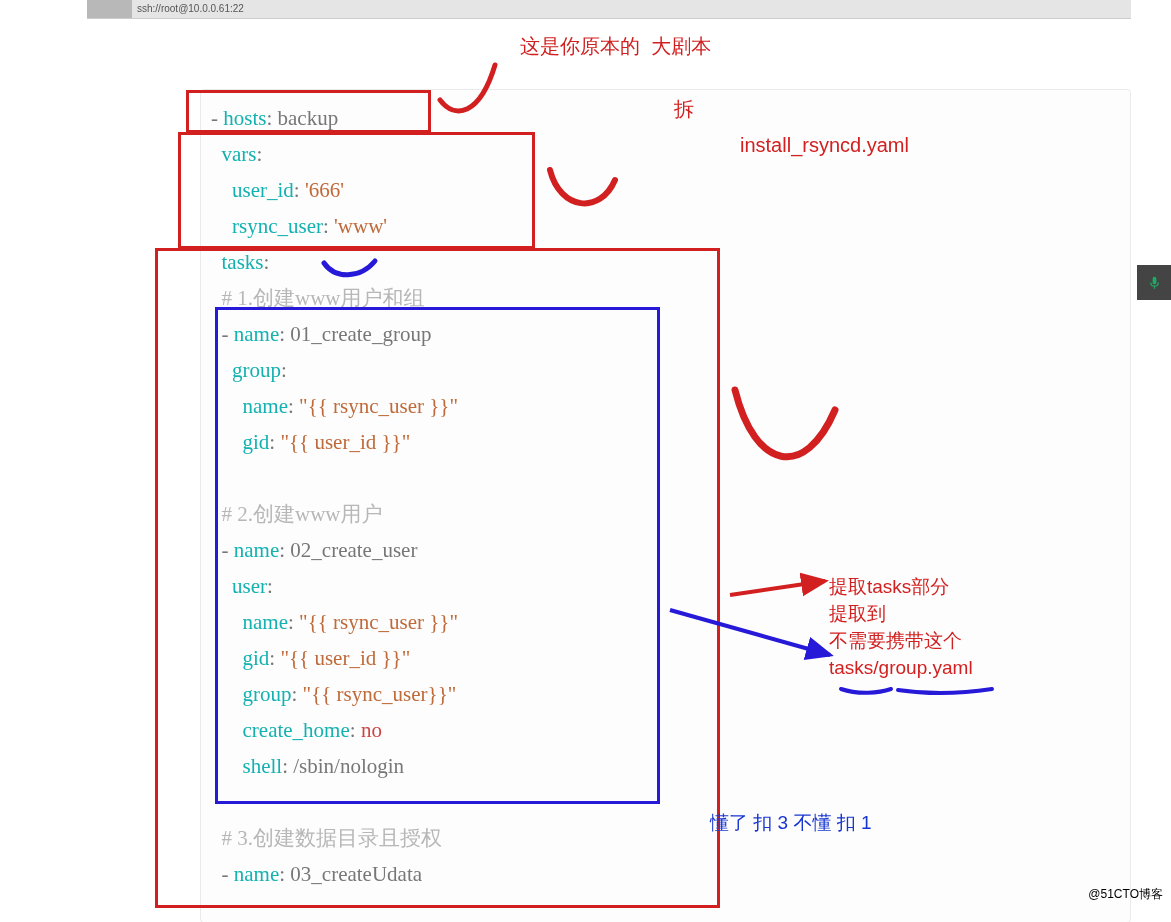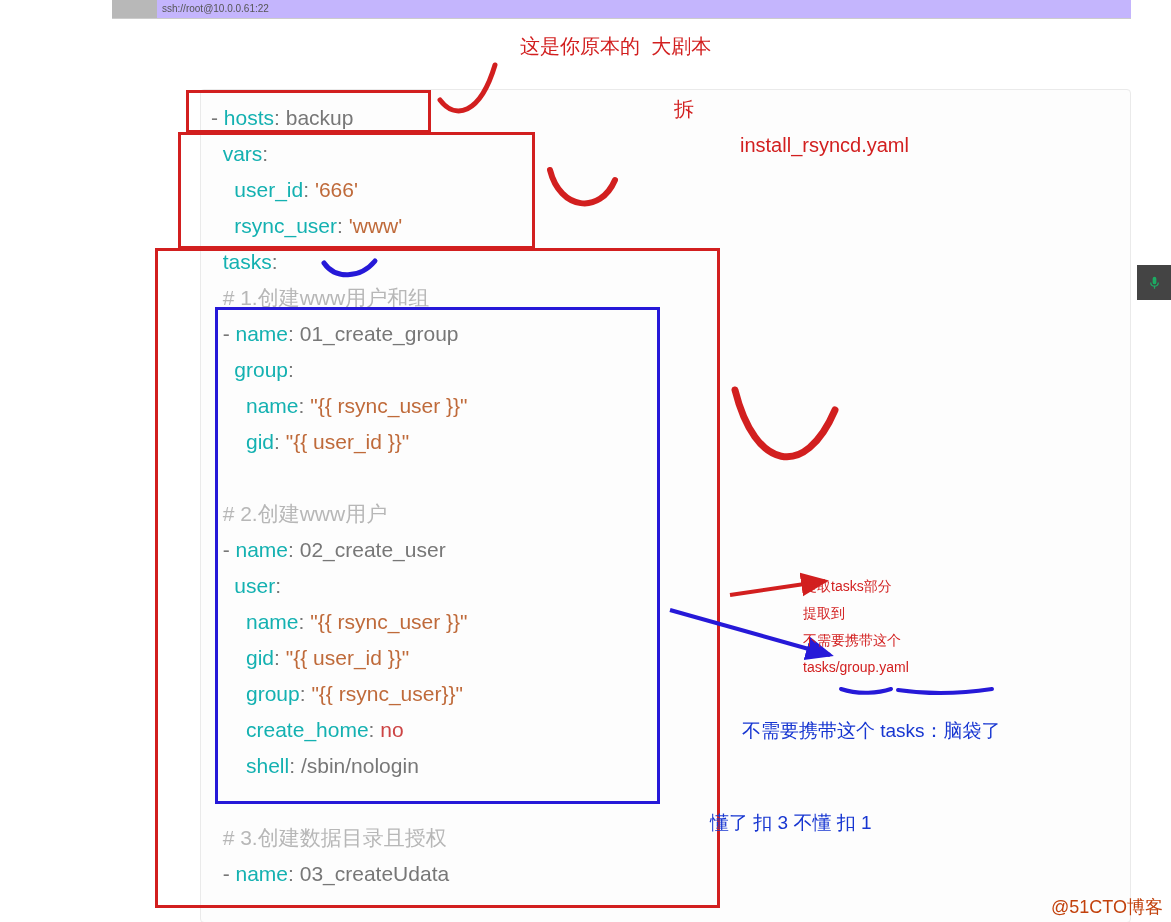"ssh://root@10.0.0.61:22" .ssh-bar { background: #c4b5fd -> #e5e5e5; margin: 0 40px 0 112px -> 0 40px 0 87px }
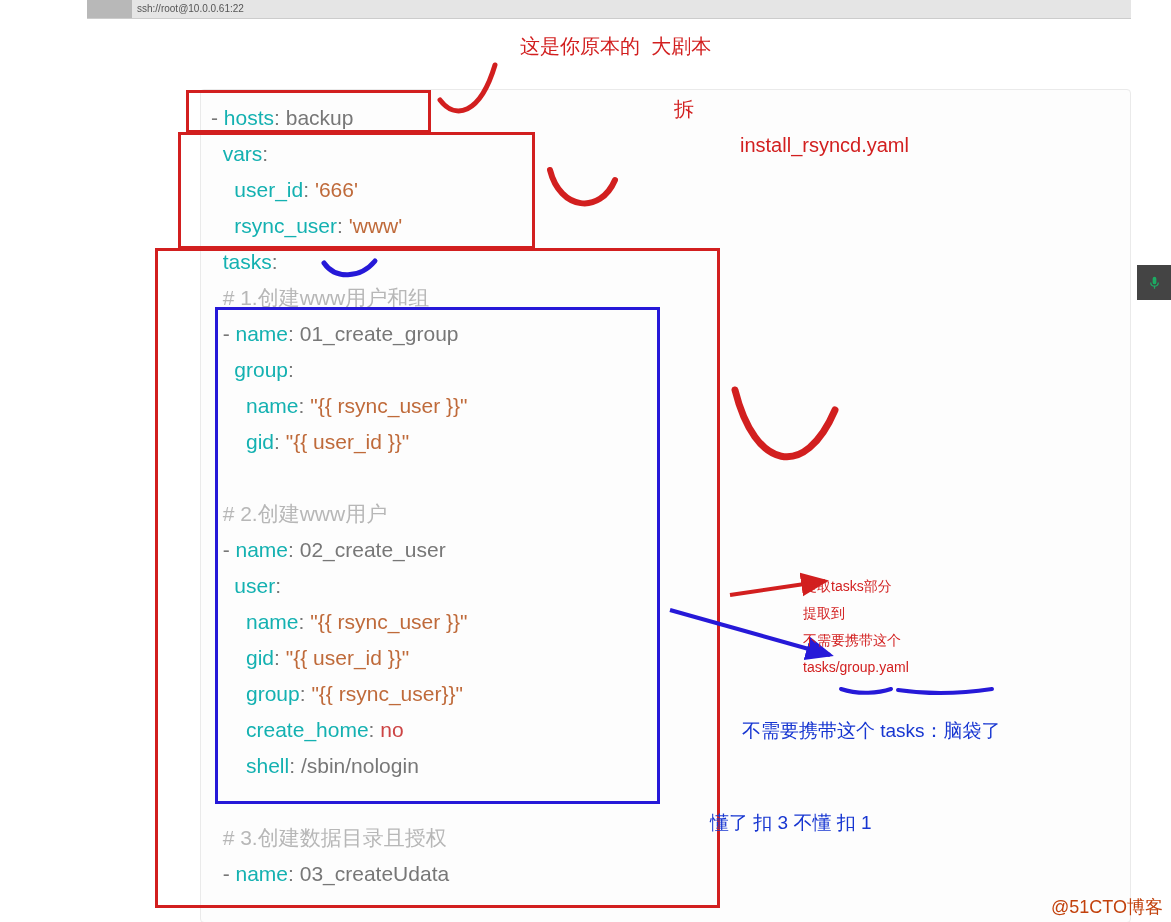"- hosts: backup vars: user_id:" pre.code { font-family: Liberation Sans, sans-serif -> Liberation Serif, serif }
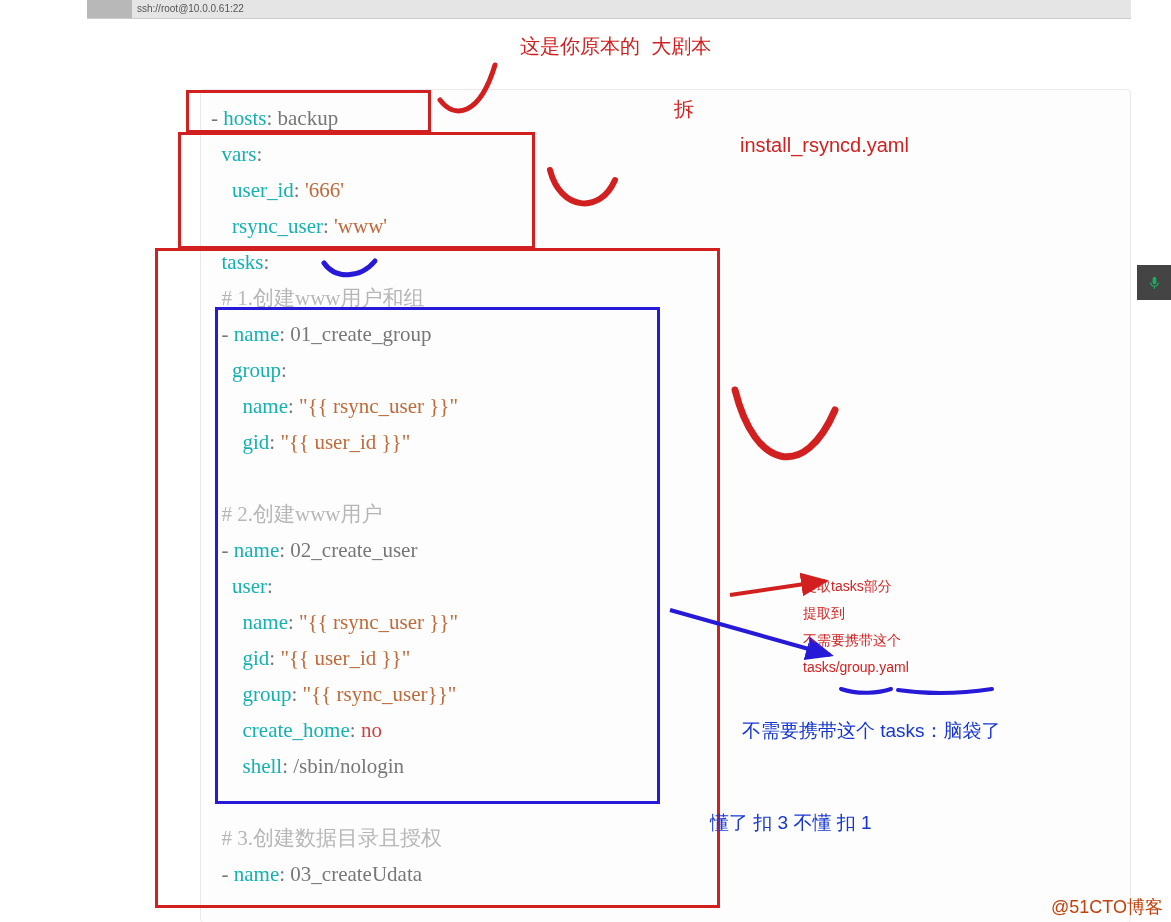"提取tasks部分" div.ann { font-size: 14px -> 19px; left: 803px -> 829px }
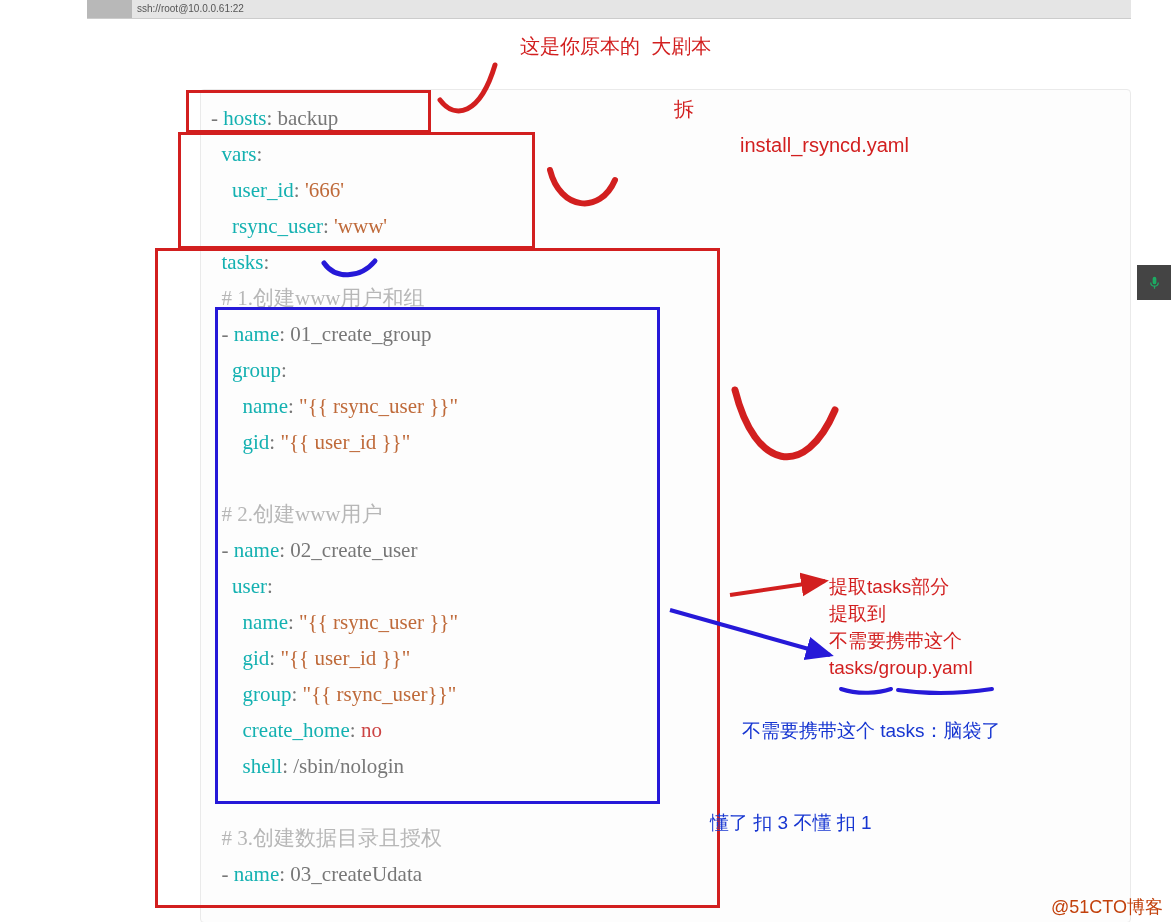"不需要携带这个 tasks：脑袋了" div { html: <div>不需要携带这个 tasks：脑袋了</div> -> none }
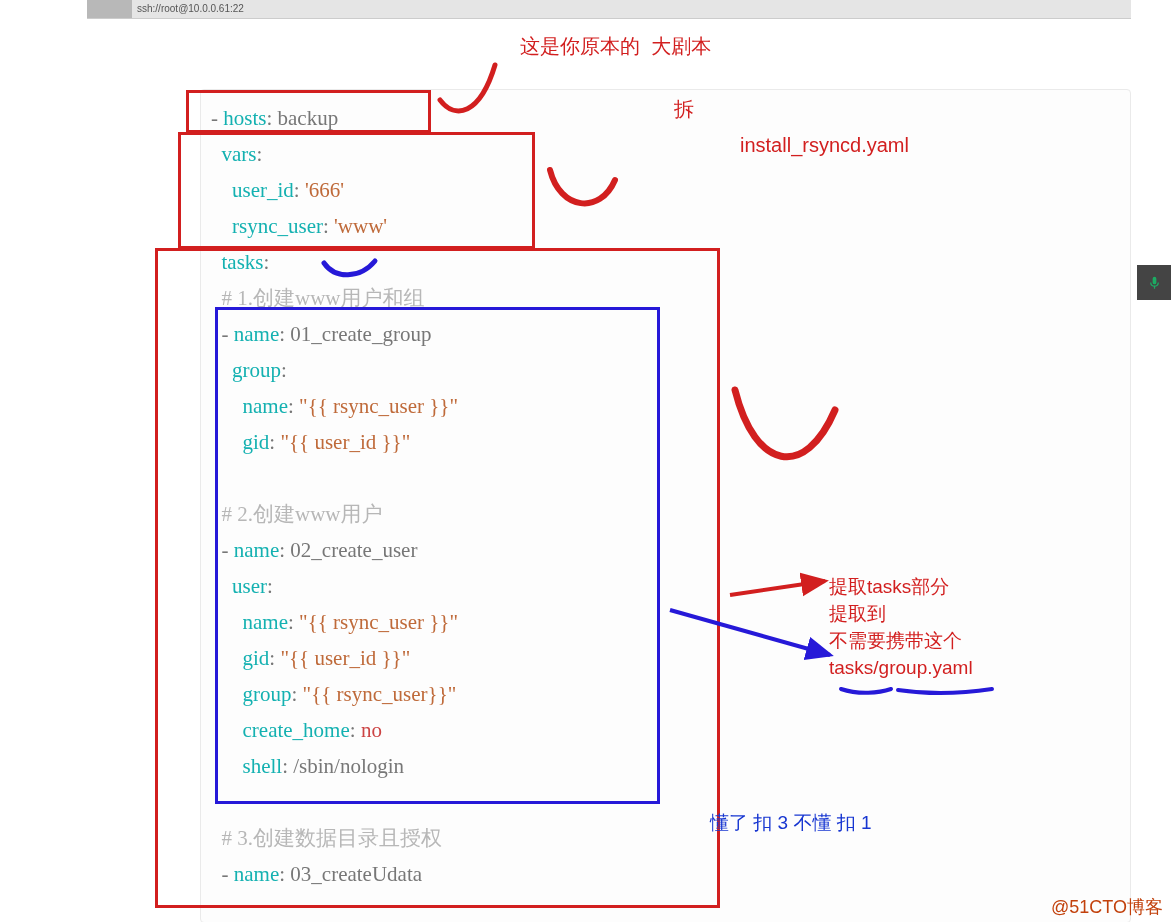"@51CTO博客" .watermark { bottom: 4px -> 20px; color: #c2410c -> #000000; font-size: 18px -> 12px }
